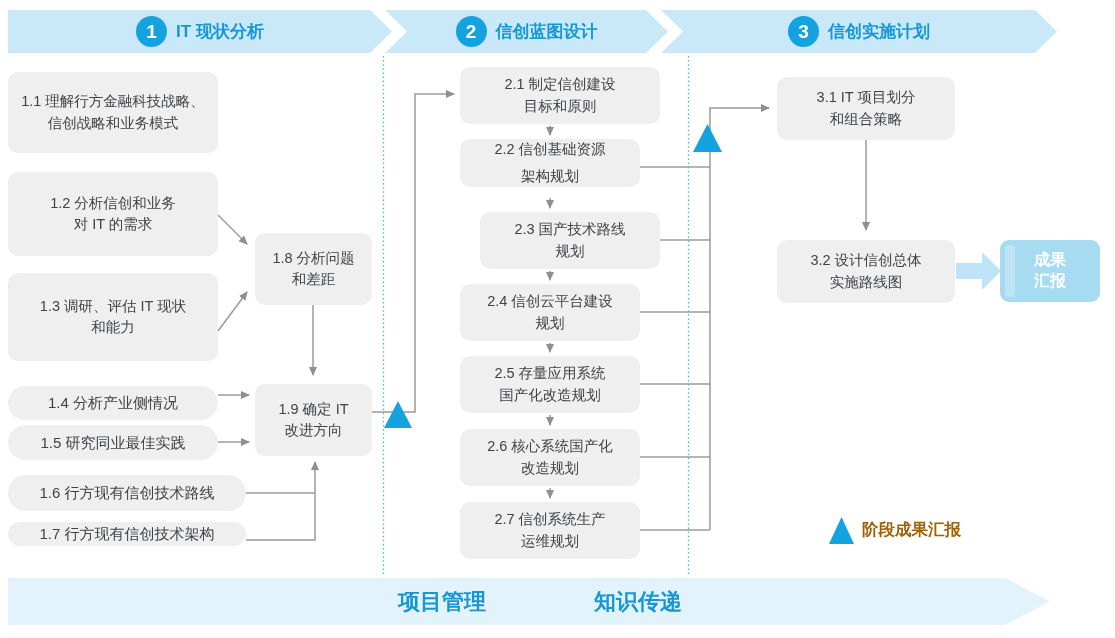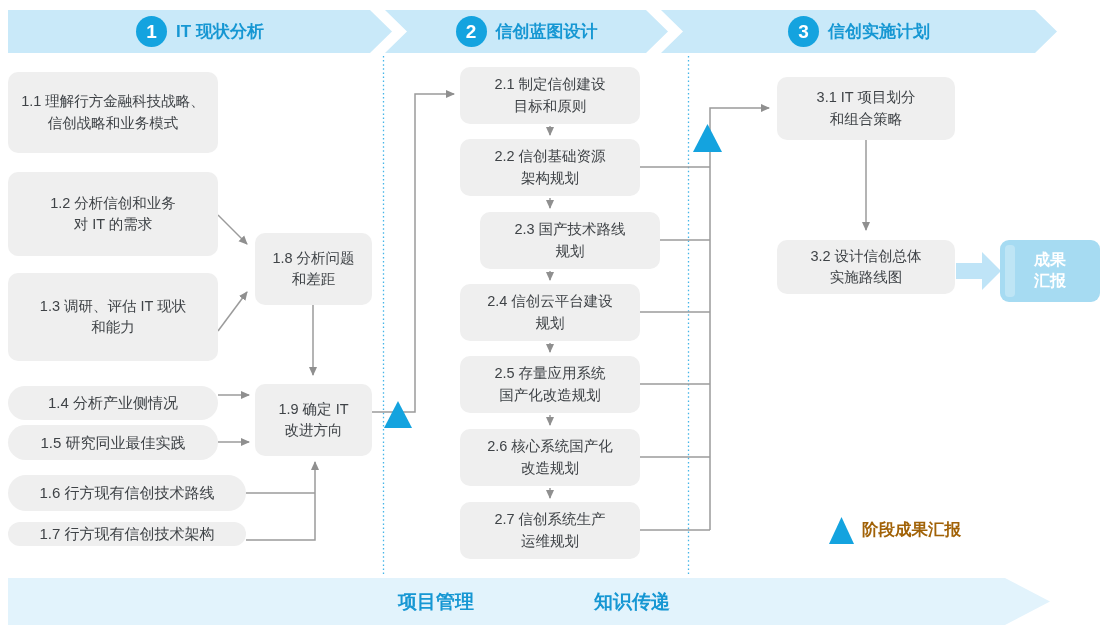"2.1 制定信创建设" div.gbox { width: 180px -> 200px }
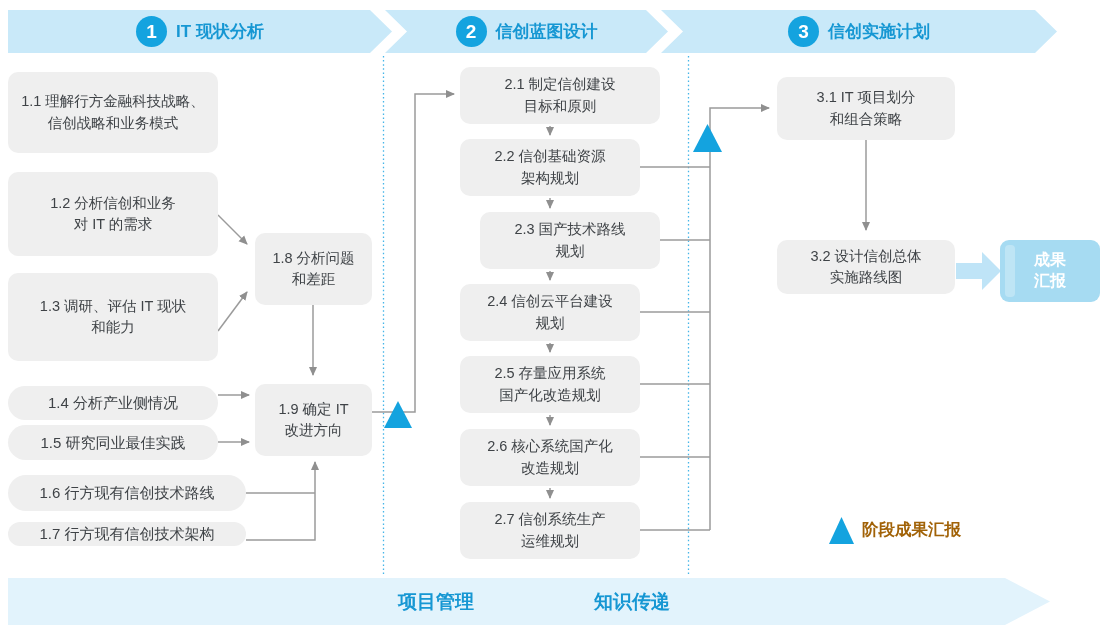"2.2 信创基础资源" div.gbox { height: 57px -> 48px; justify-content: none -> space-between }
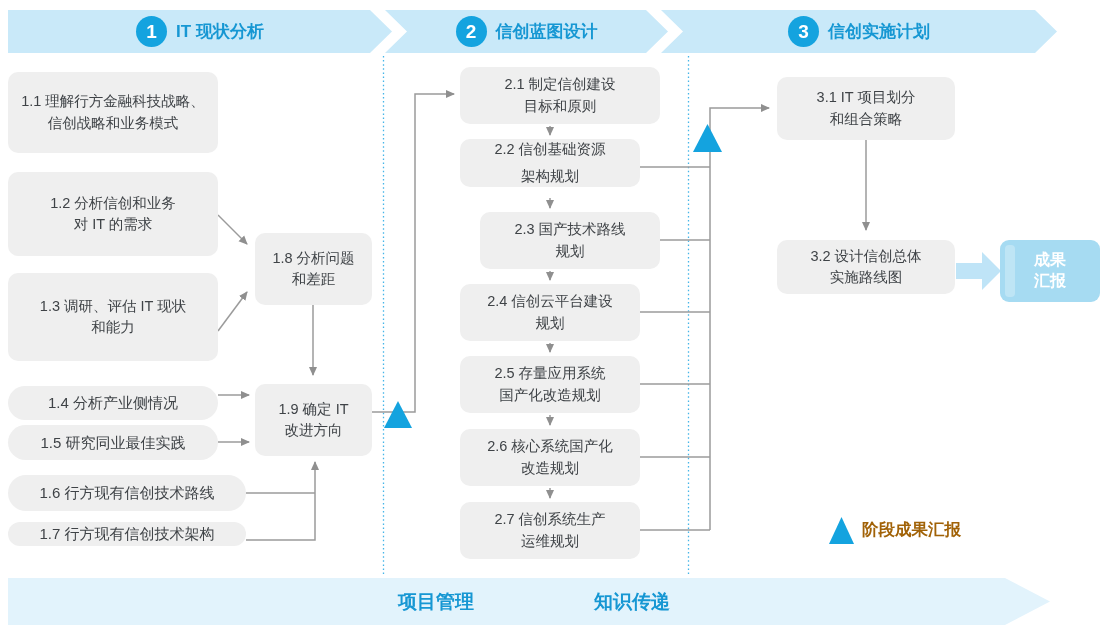"3.2 设计信创总体" div.gbox { height: 54px -> 63px }
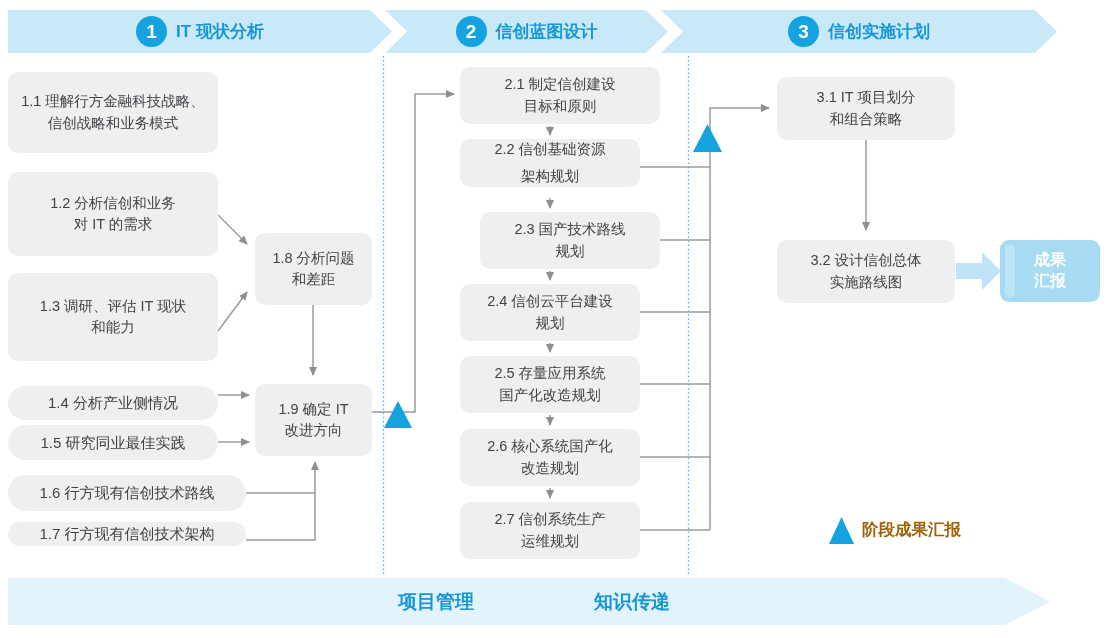"项目管理" .footer-item { font-size: 19px -> 22px }
